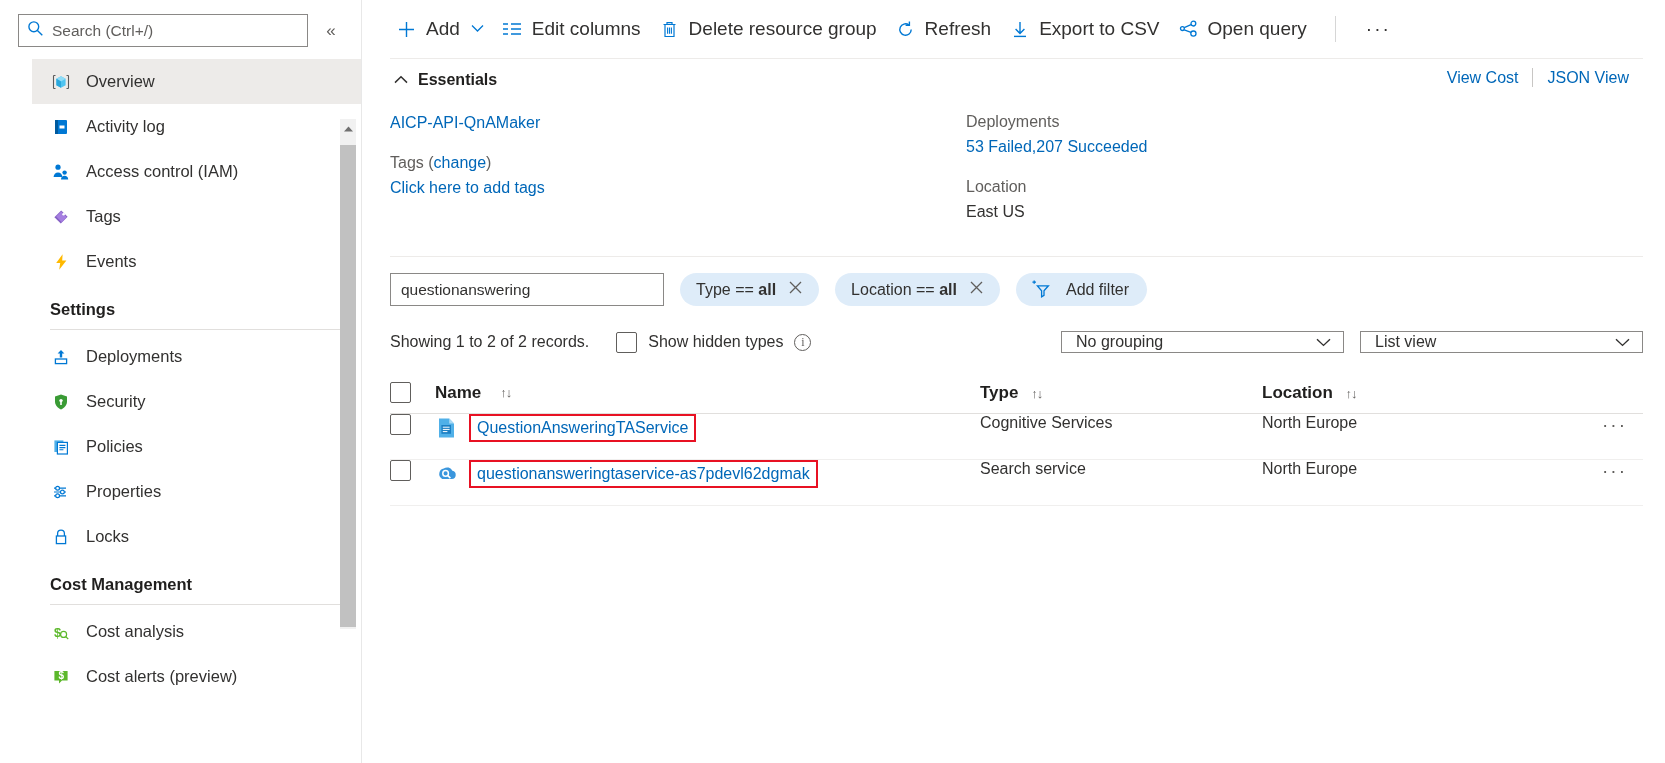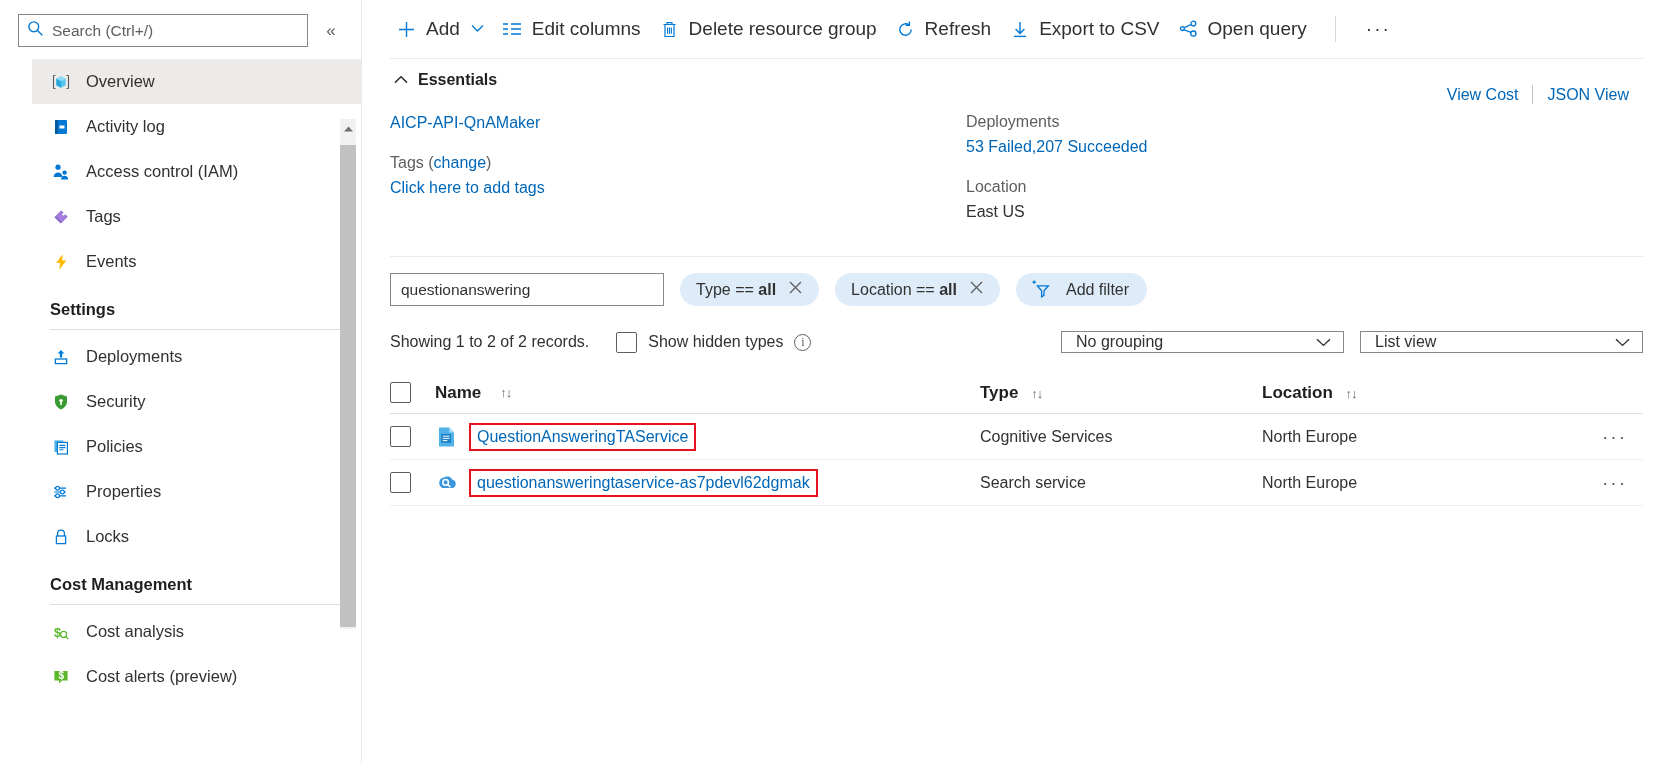"View Cost" .ess-links { top: 26px -> 9px }
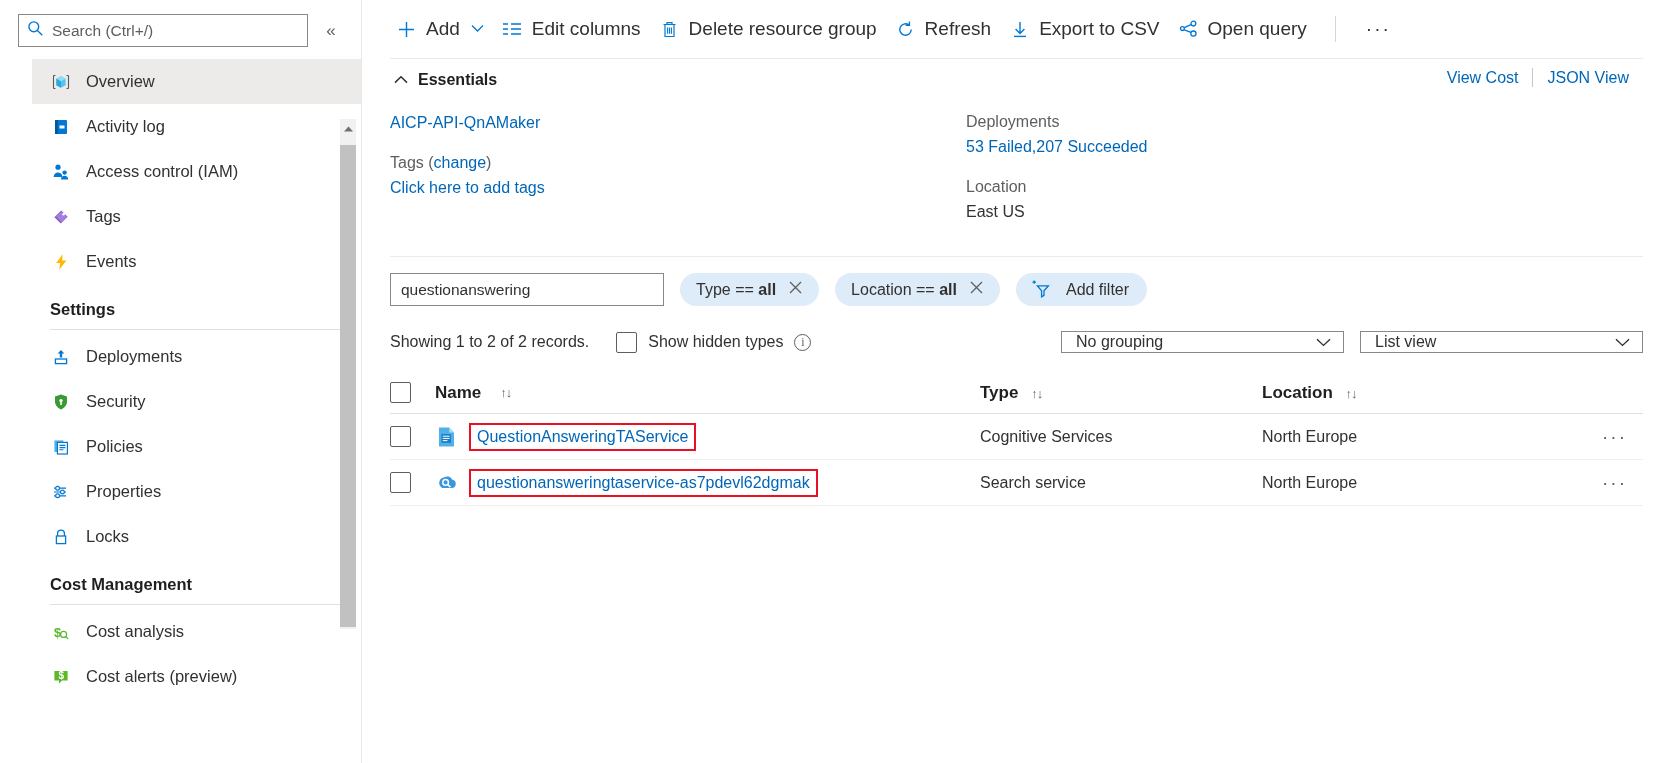"QuestionAnsweringTAService" .tbl-row { align-items: center -> flex-start }
